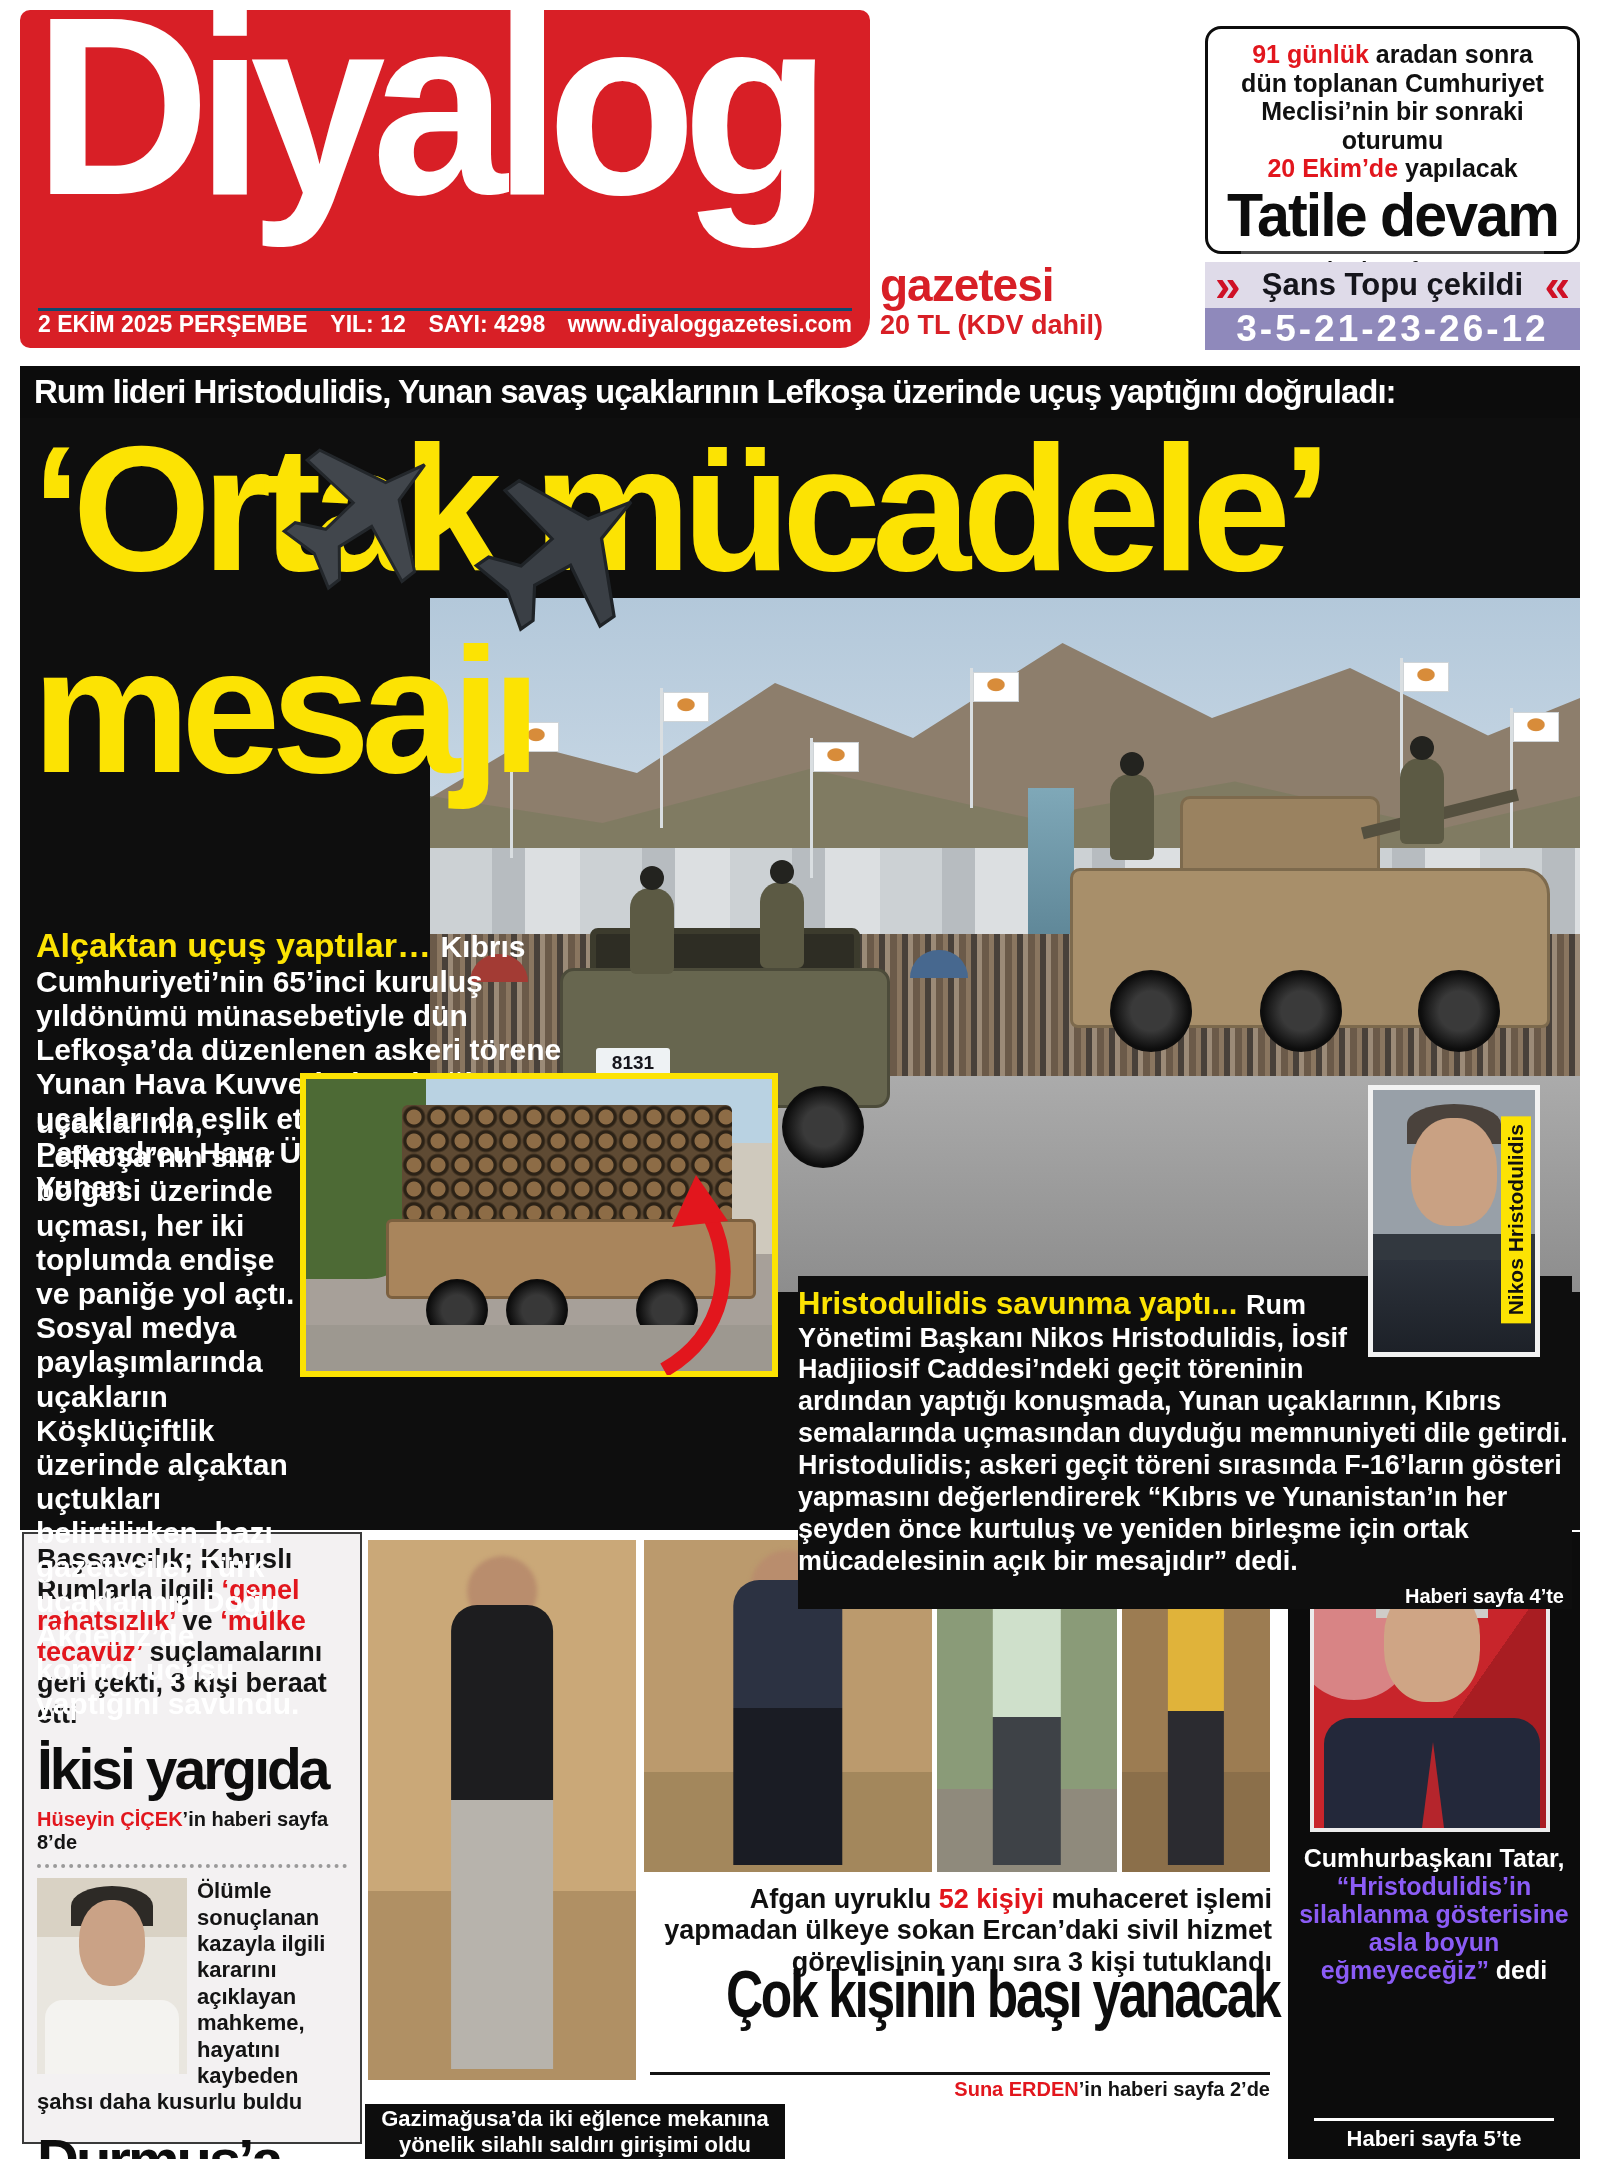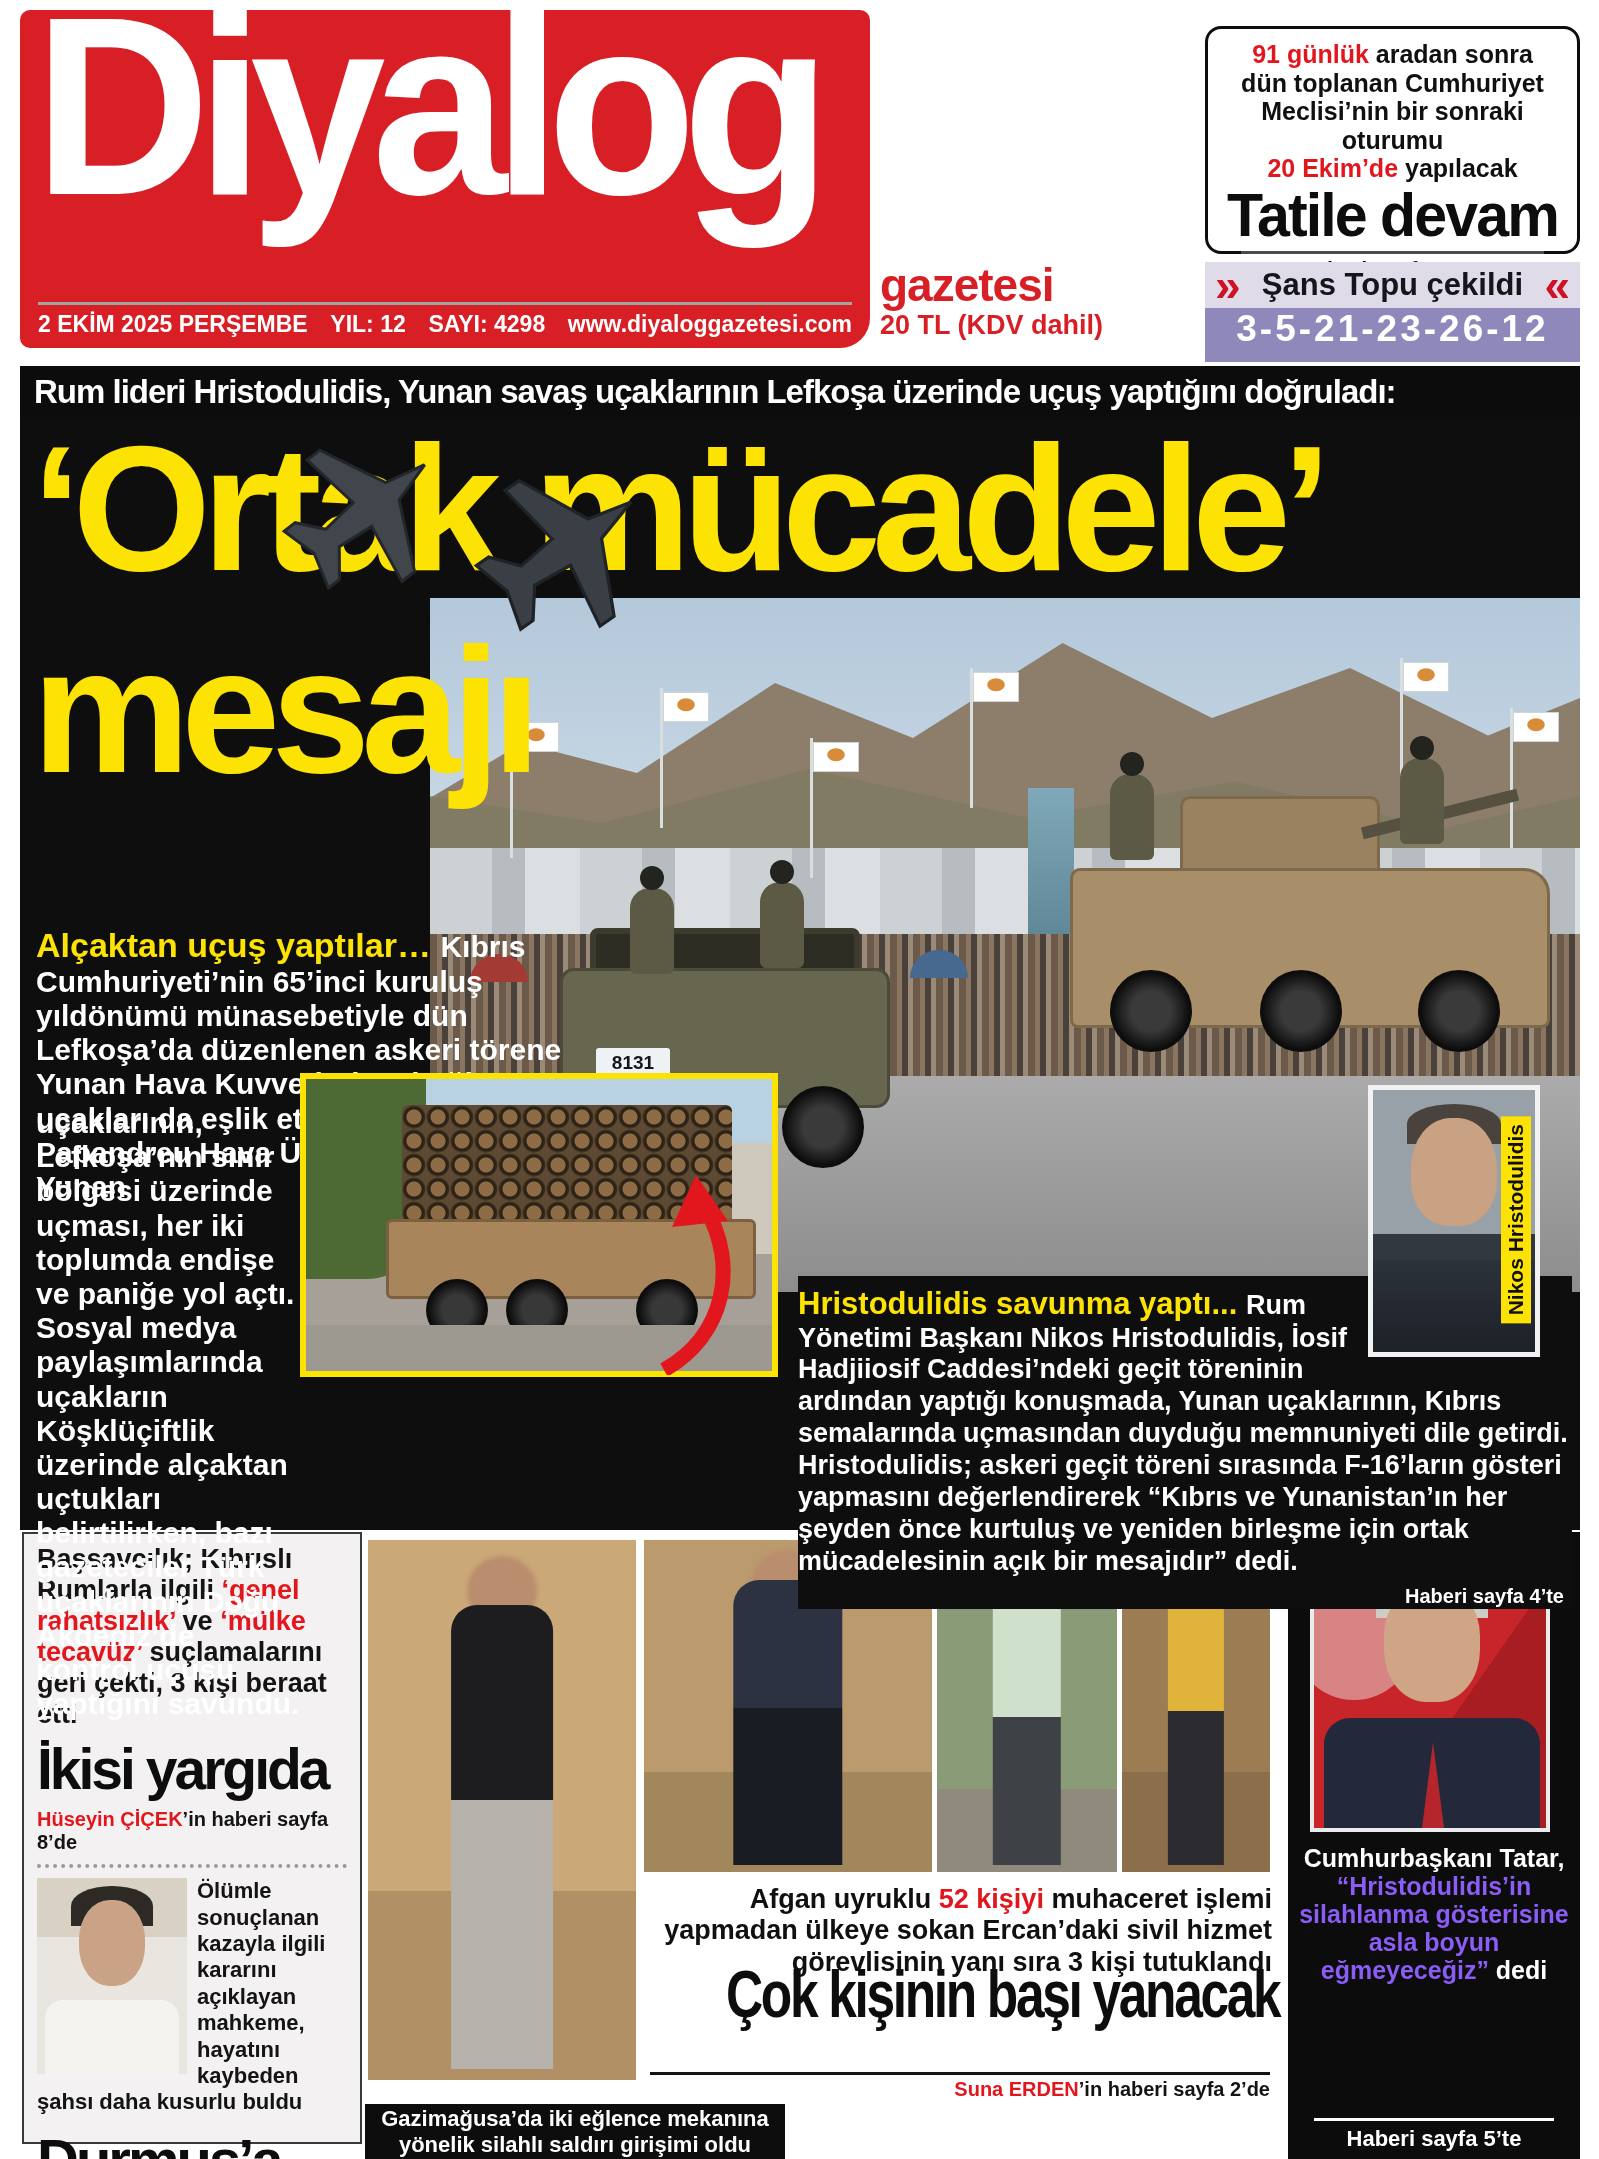"2 EKİM 2025 PERŞEMBE" #mast-dateline { border-top: 3px solid #a3a3a3 -> 3px solid #0c4a6e; padding-top: 6px -> none }
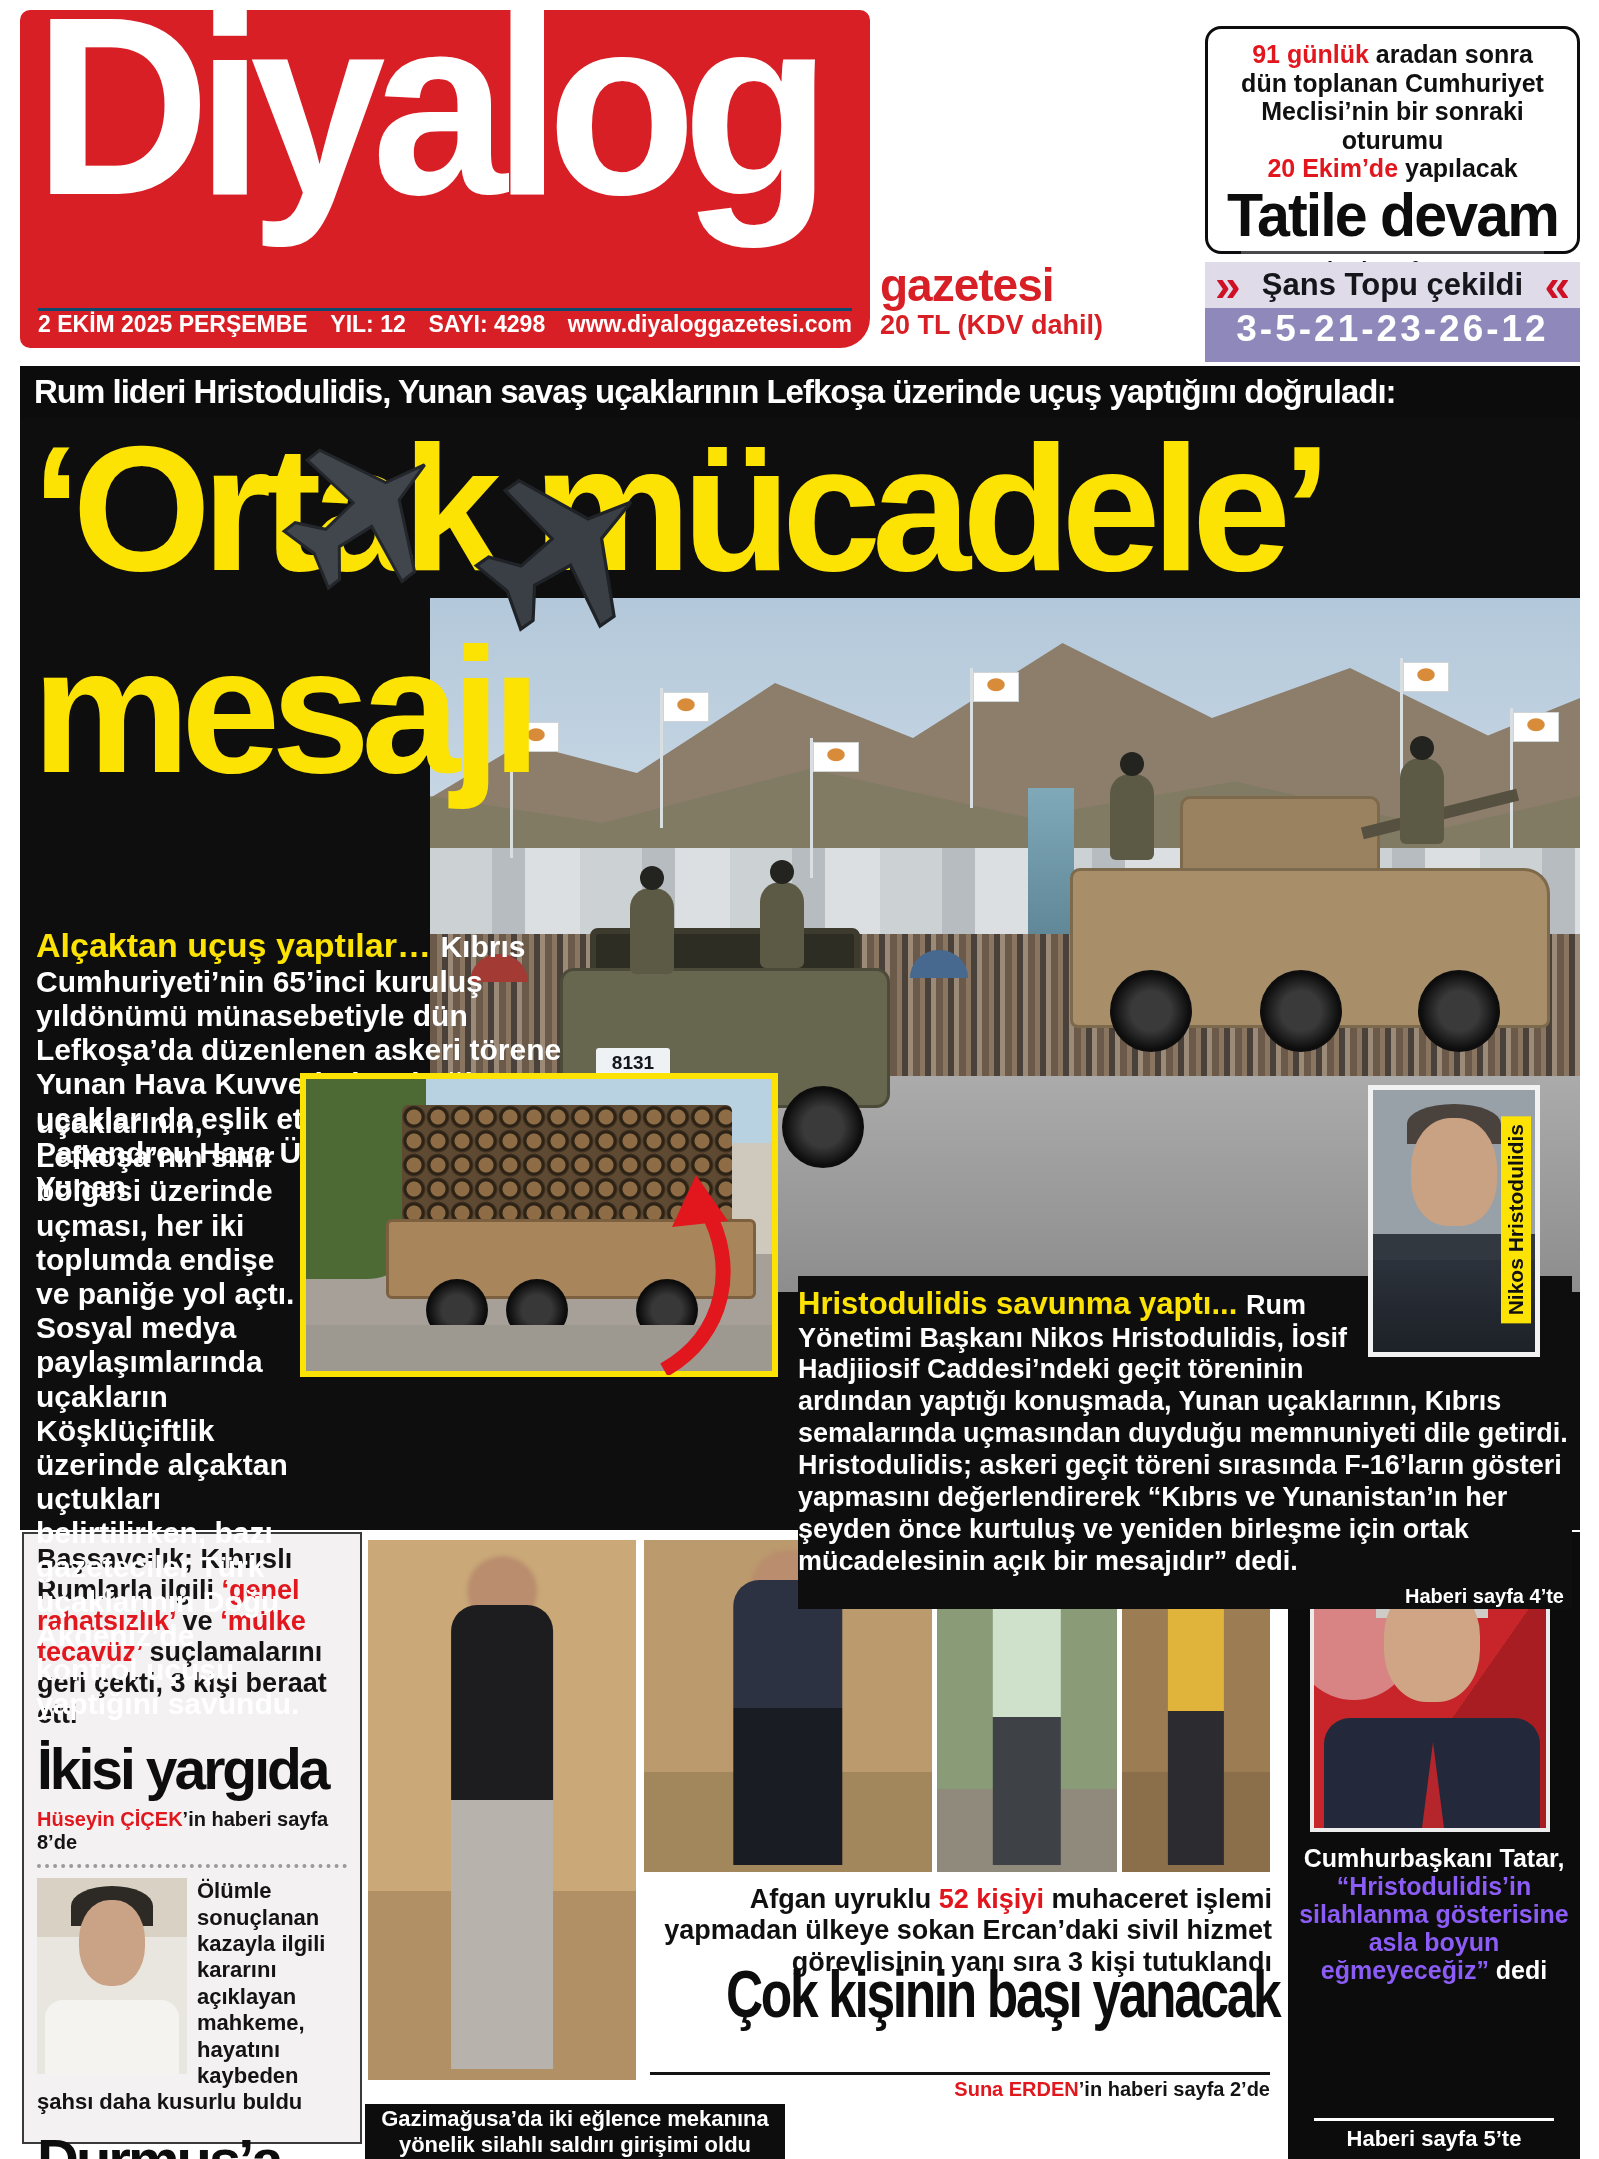"3-5-21-23-26-12" #lot-nums { height: 54px -> 42px }
